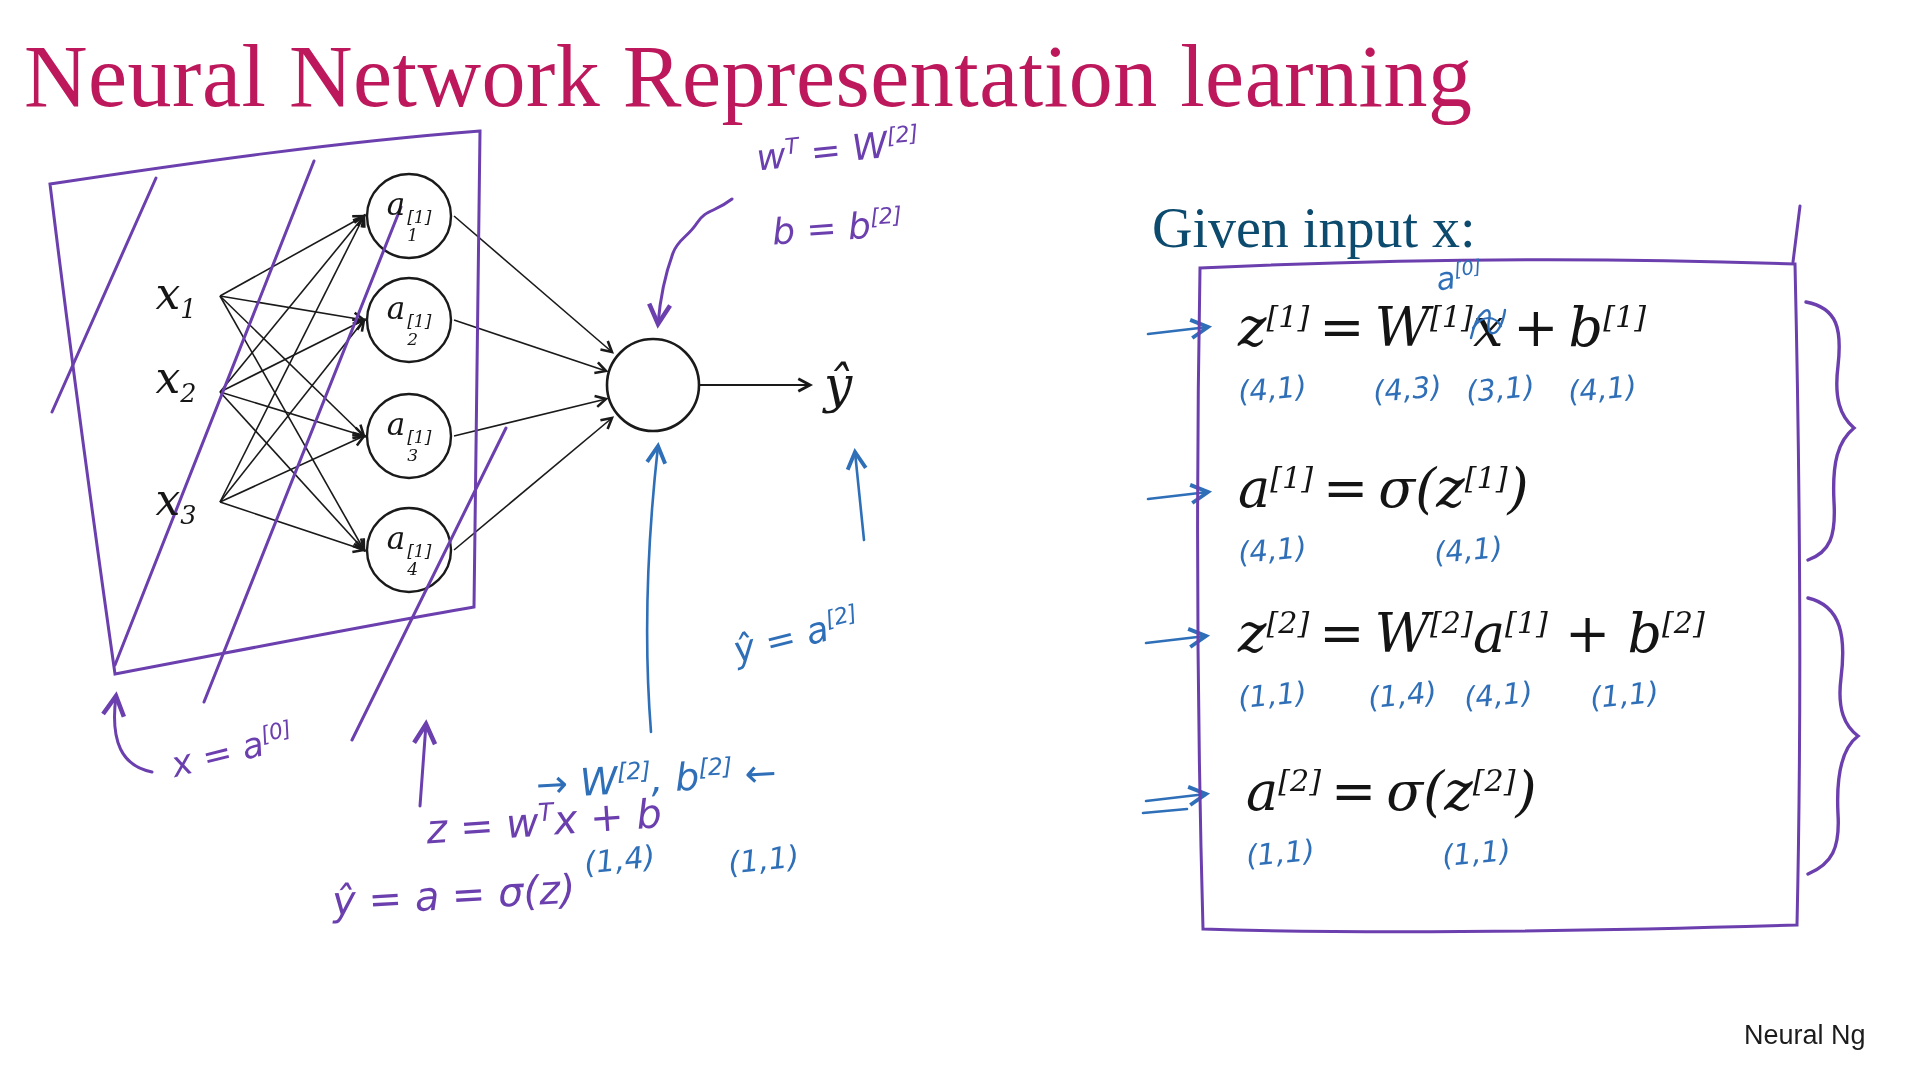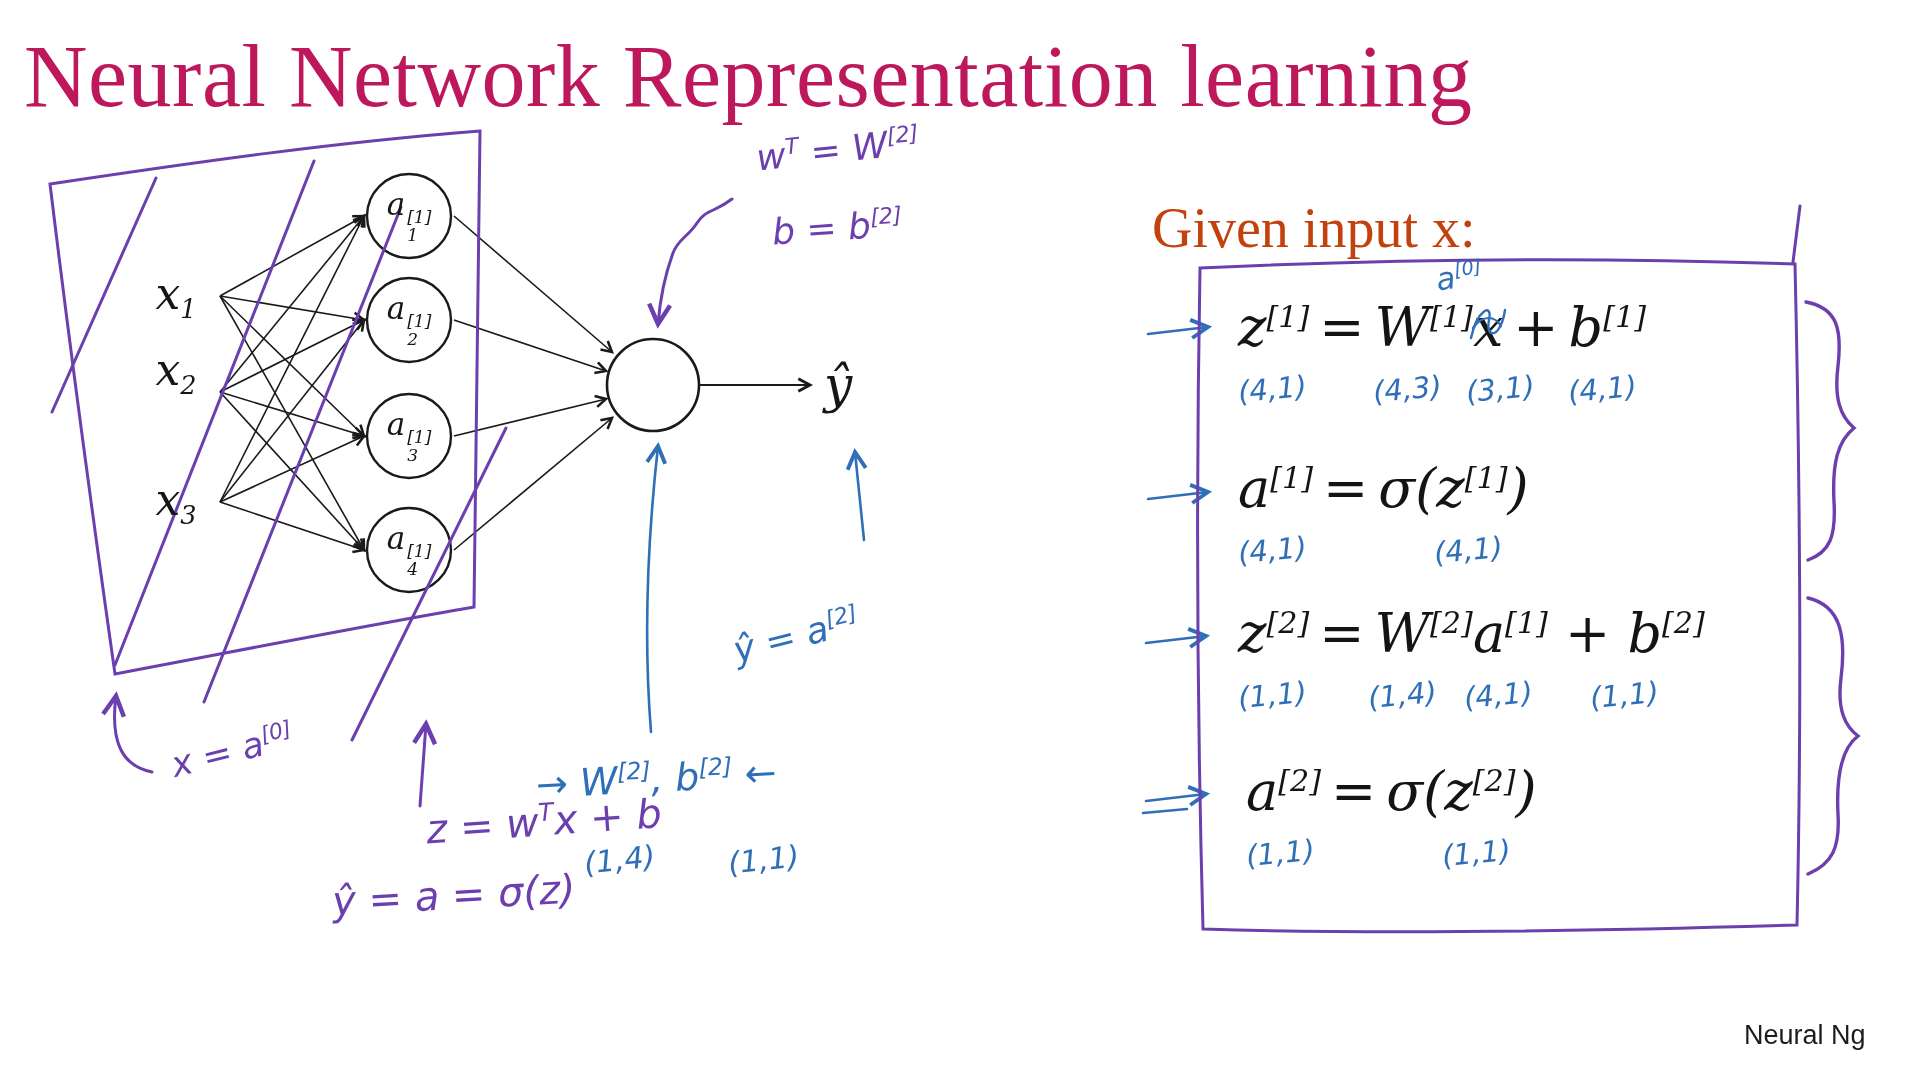"Given input x:" .heading { color: #c2410c -> #0c4a6e }
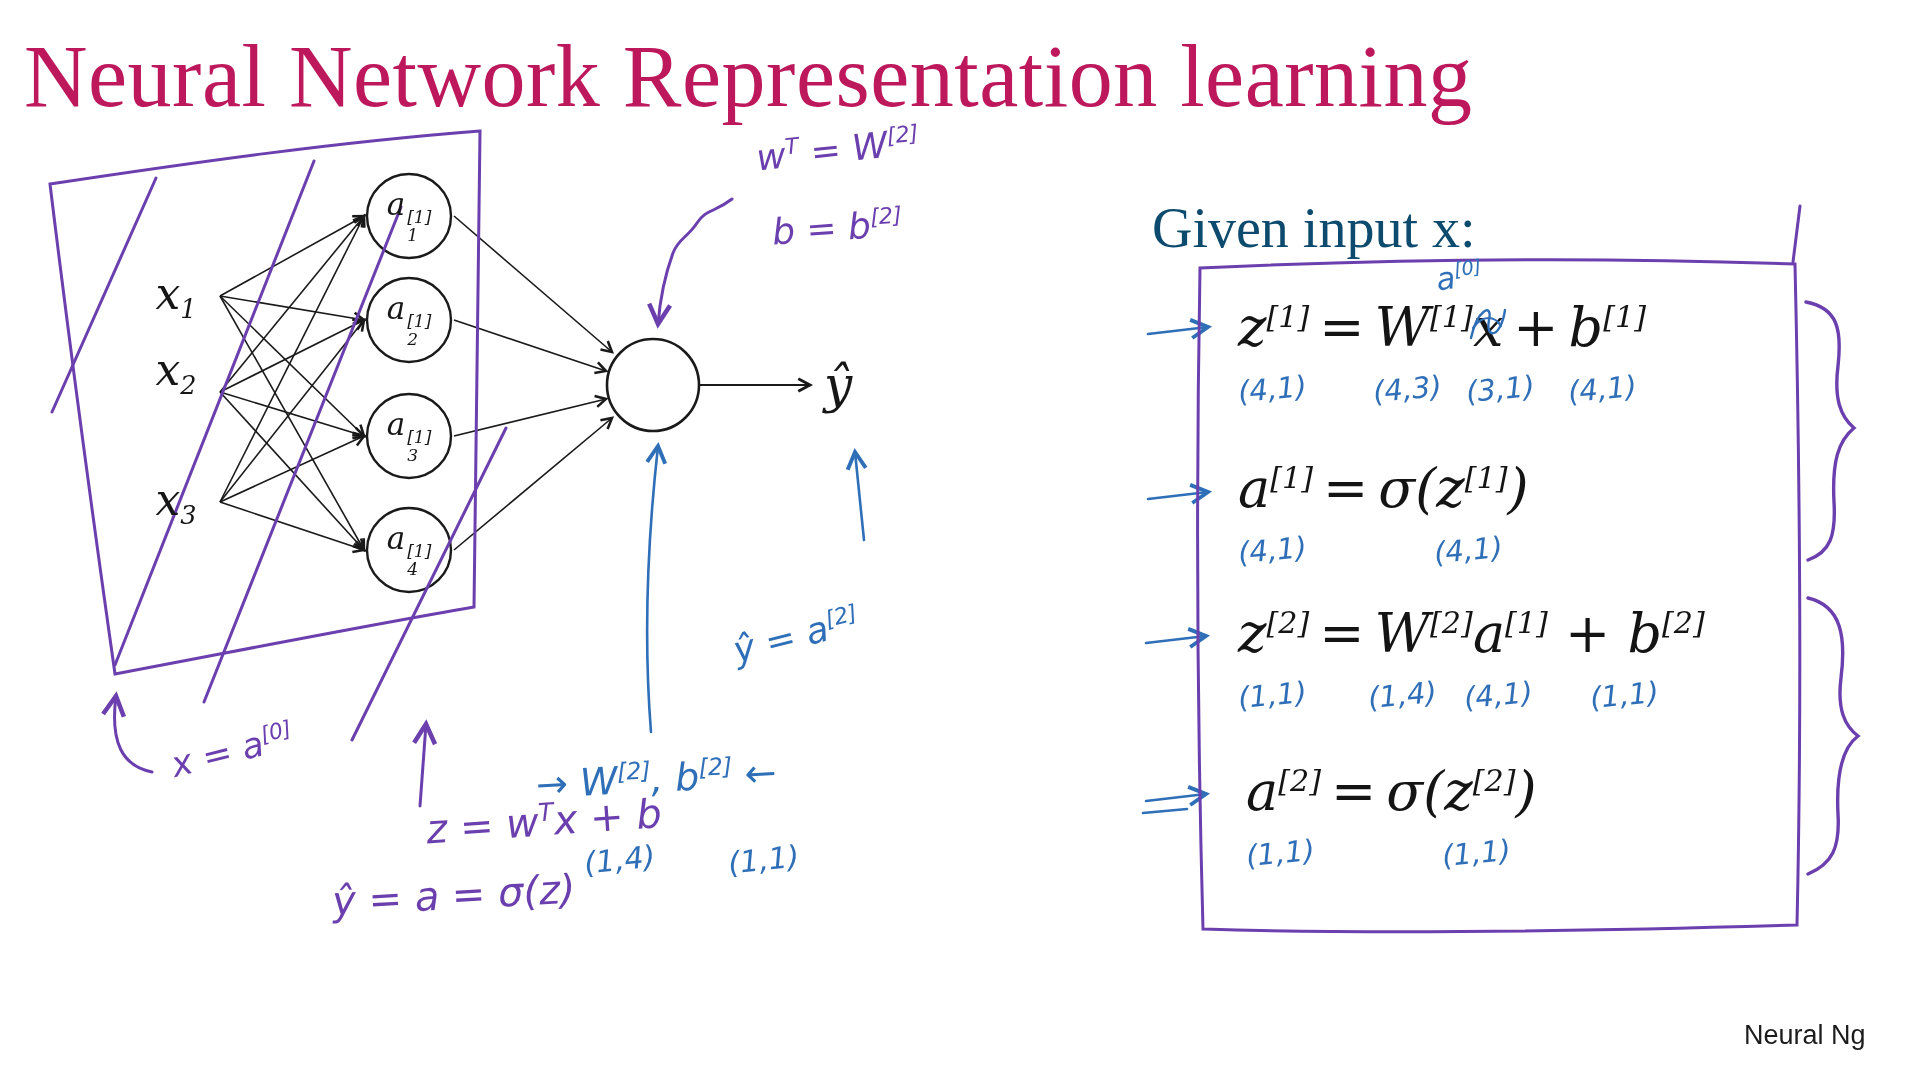"x2" div.abs { top: 372px -> 380px }
